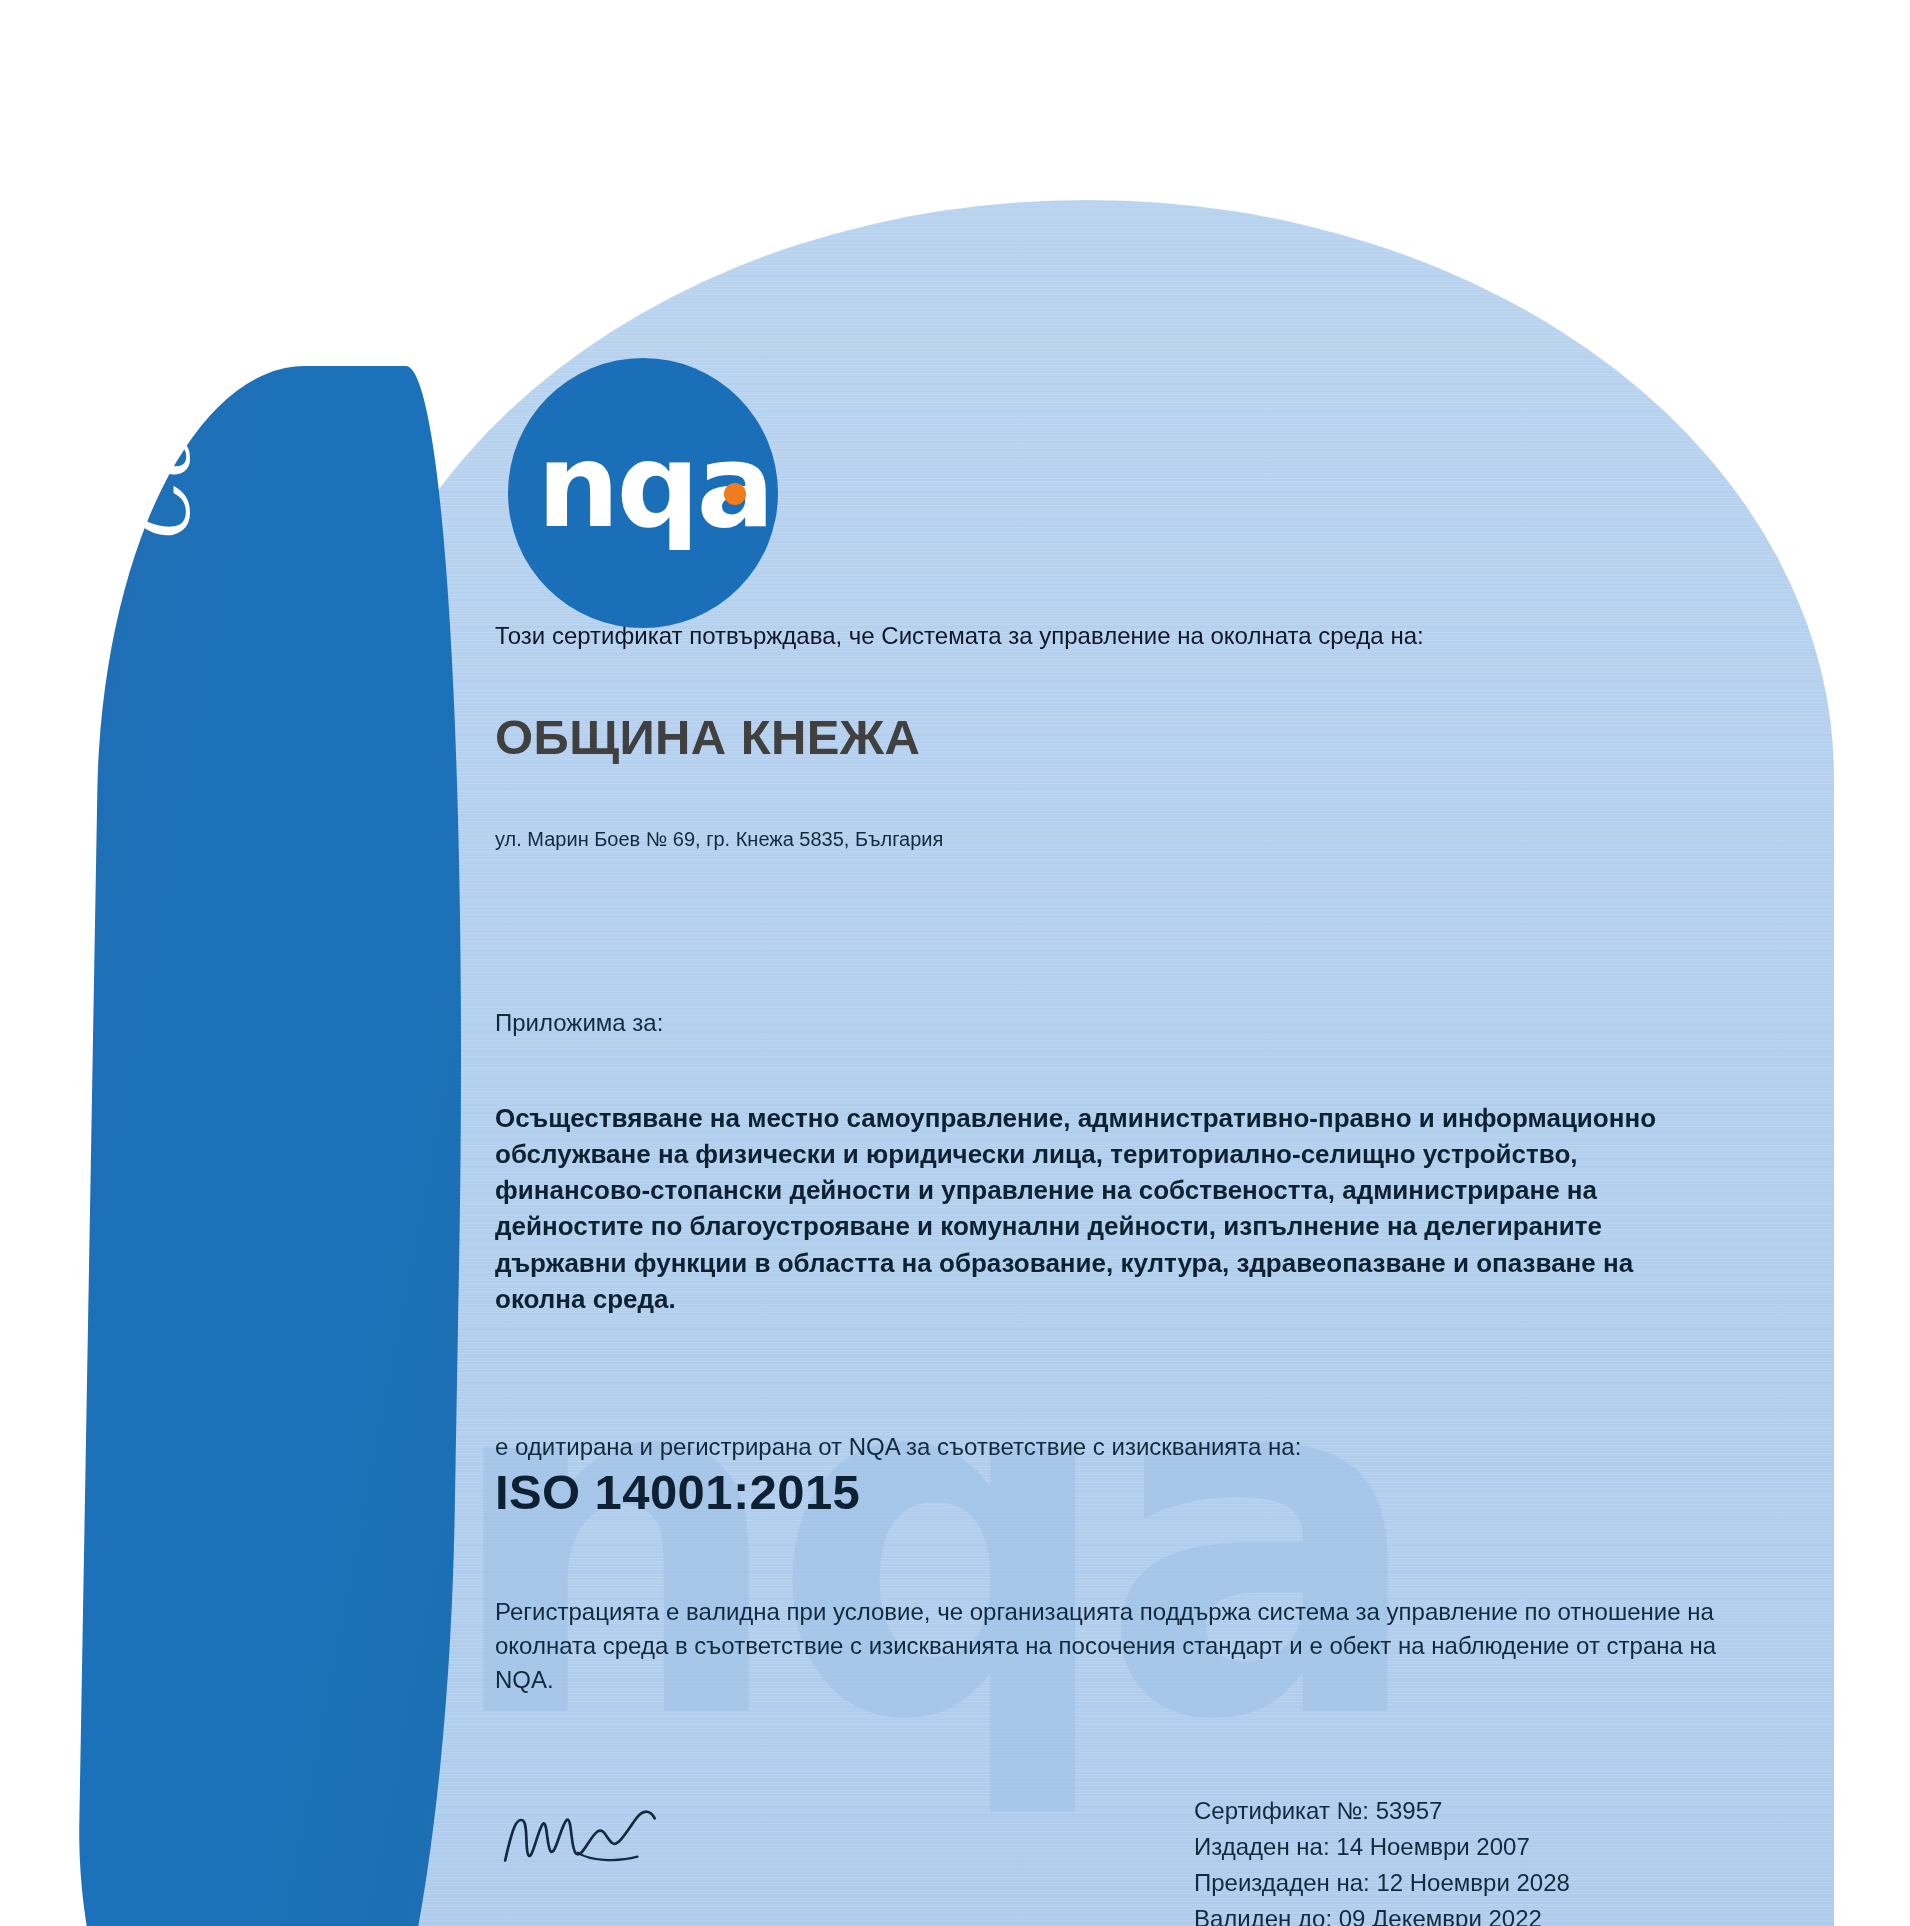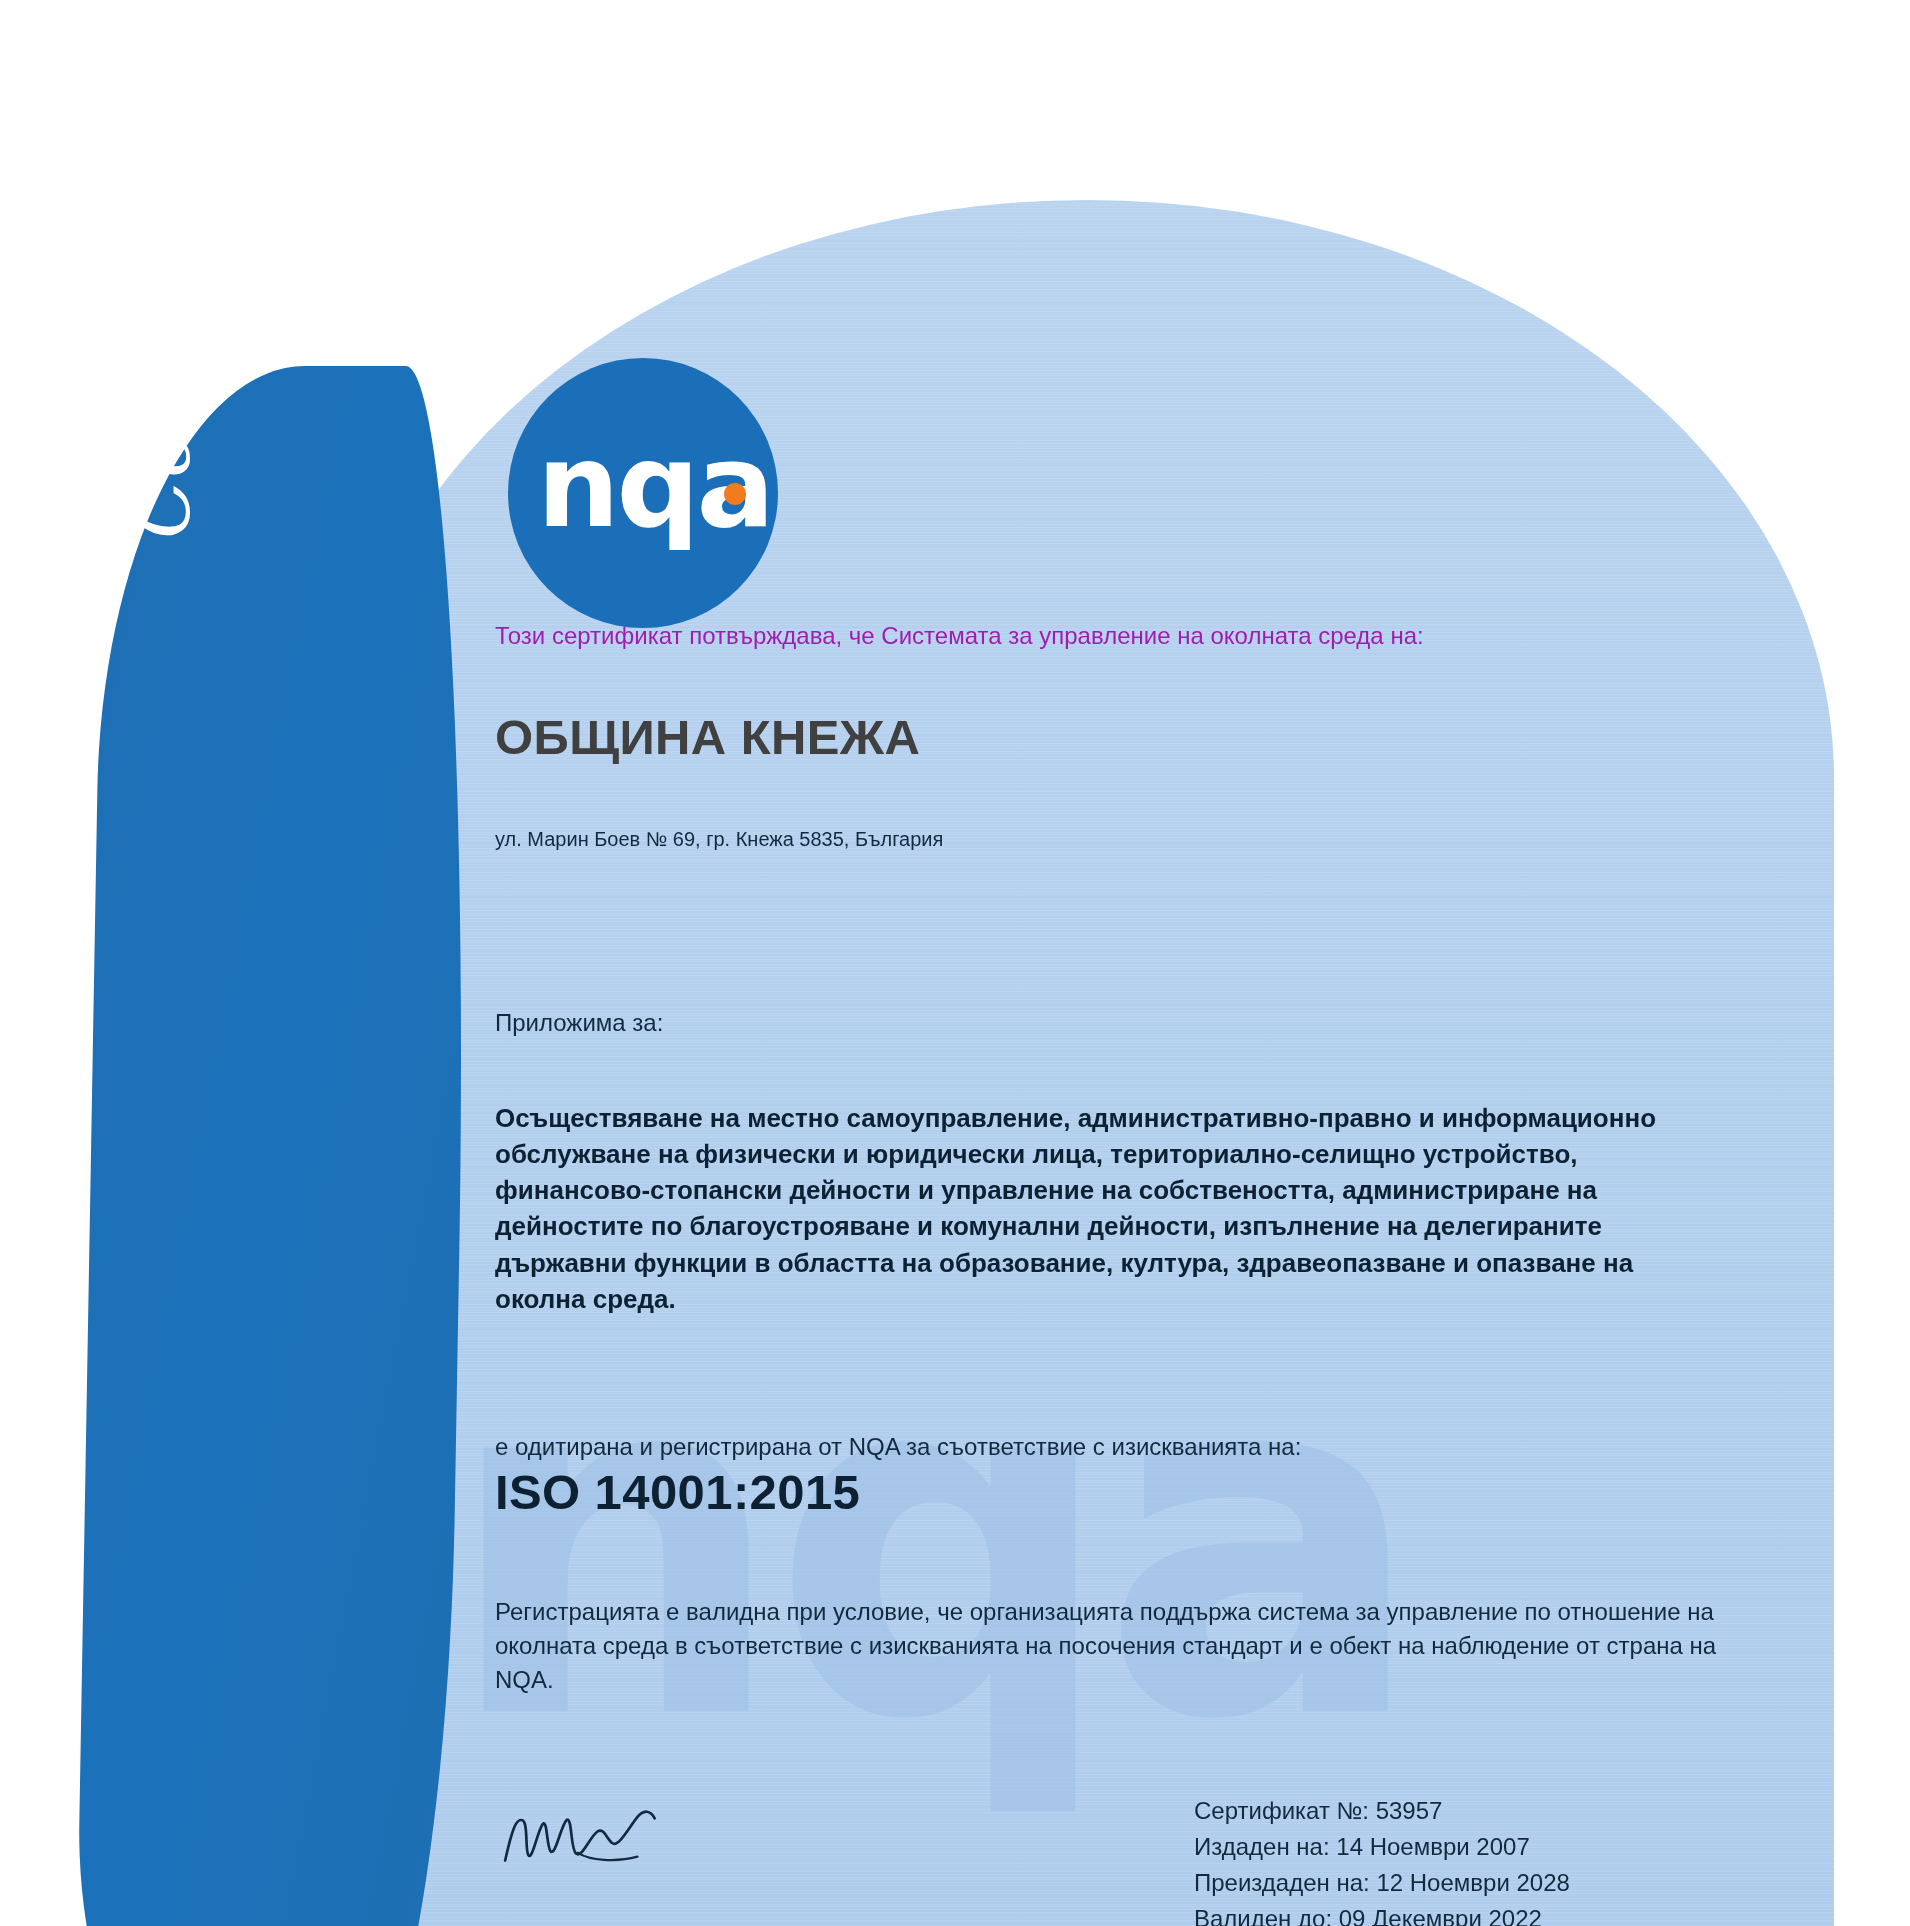"Този сертификат потвърждава, че" .intro-line { color: #a21caf -> #0f172a }
